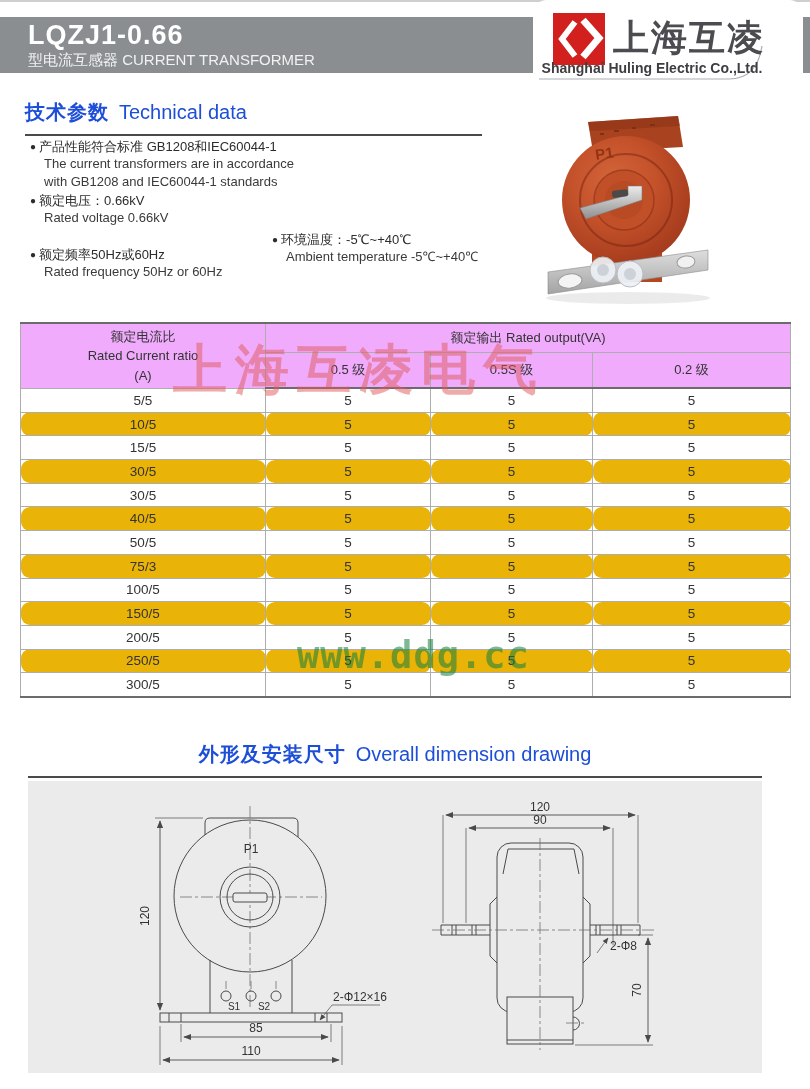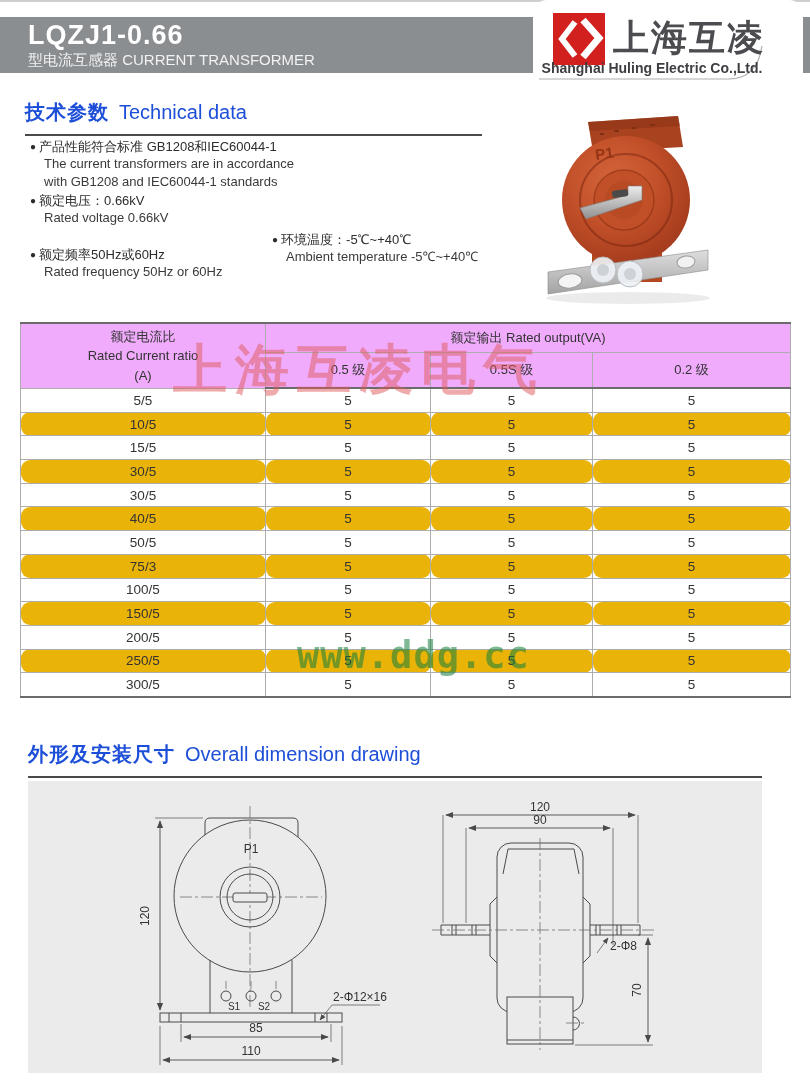"外形及安装尺寸 Overall dimension drawing" #sec2 { text-align: none -> center }
